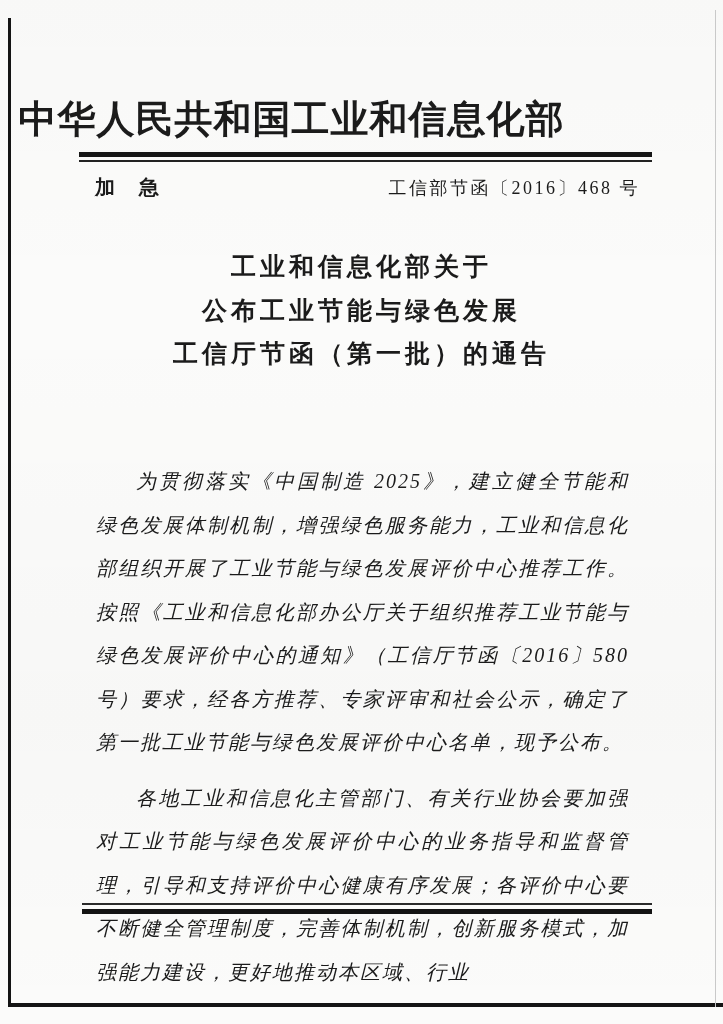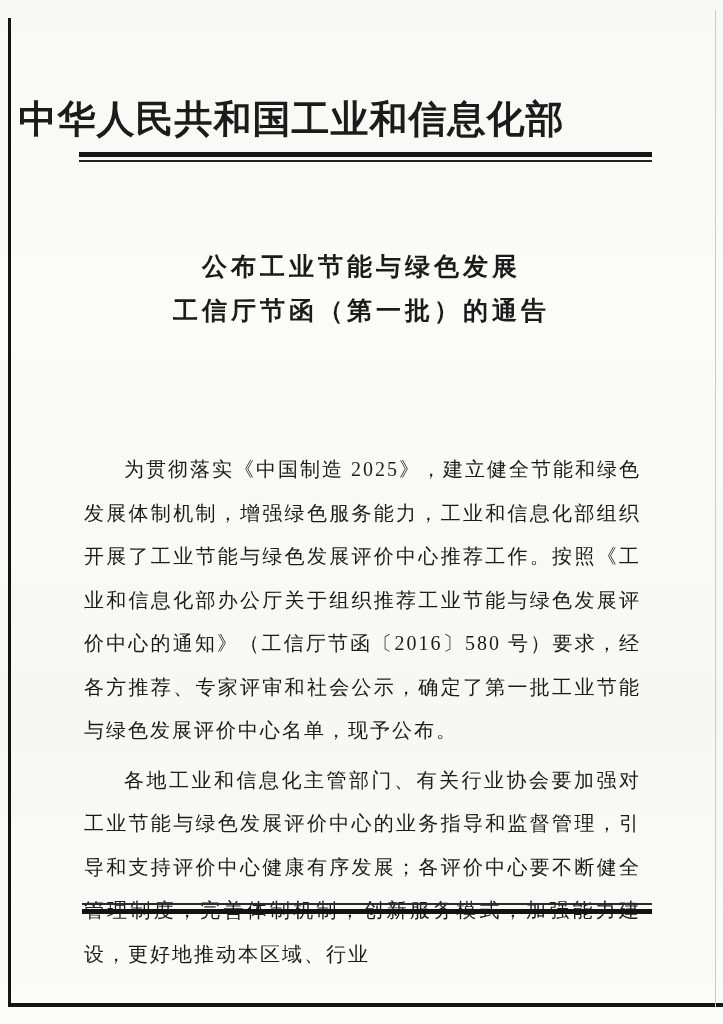"加 急" div.meta-row { html: none -> <div> <span>加 急</span> <span>工信部节函〔2016〕468 号</span> </div> }
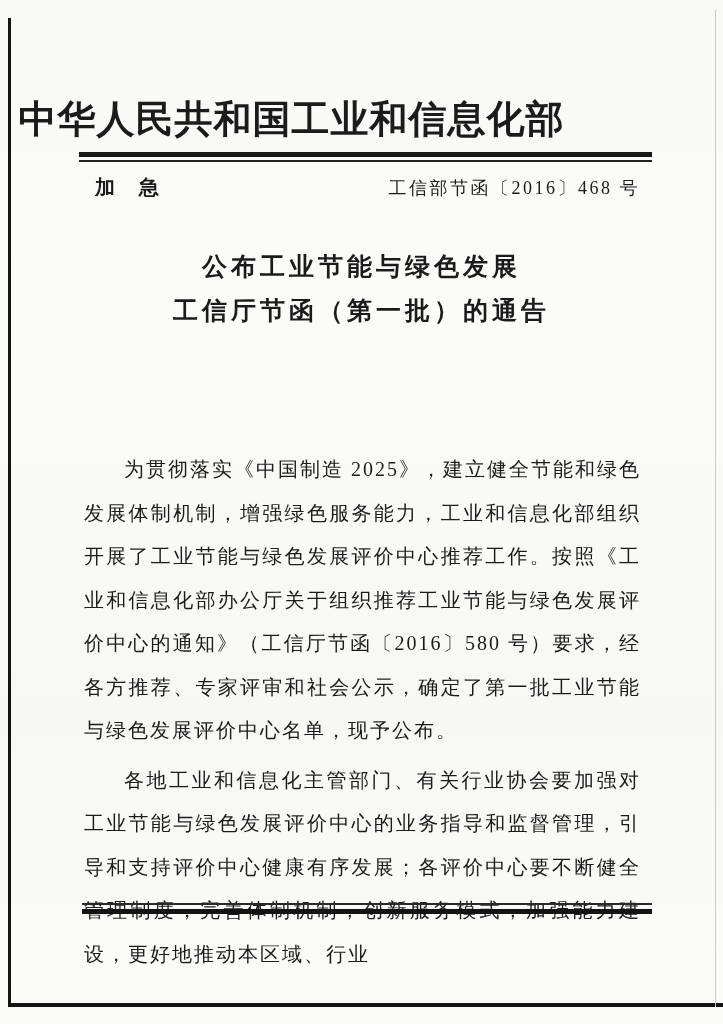"工业和信息化部关于" div.title-line { html: none -> <div>工业和信息化部关于</div> }
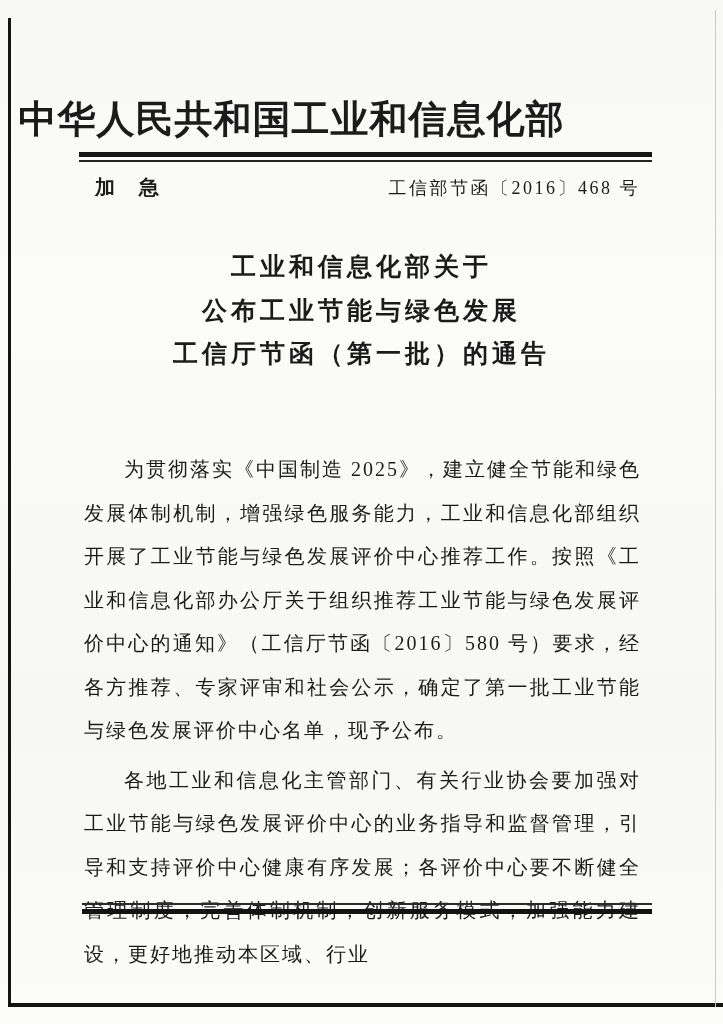"为贯彻落实《中国制造" .body-text p { font-style: none -> italic; margin: 0 -> 12px }
